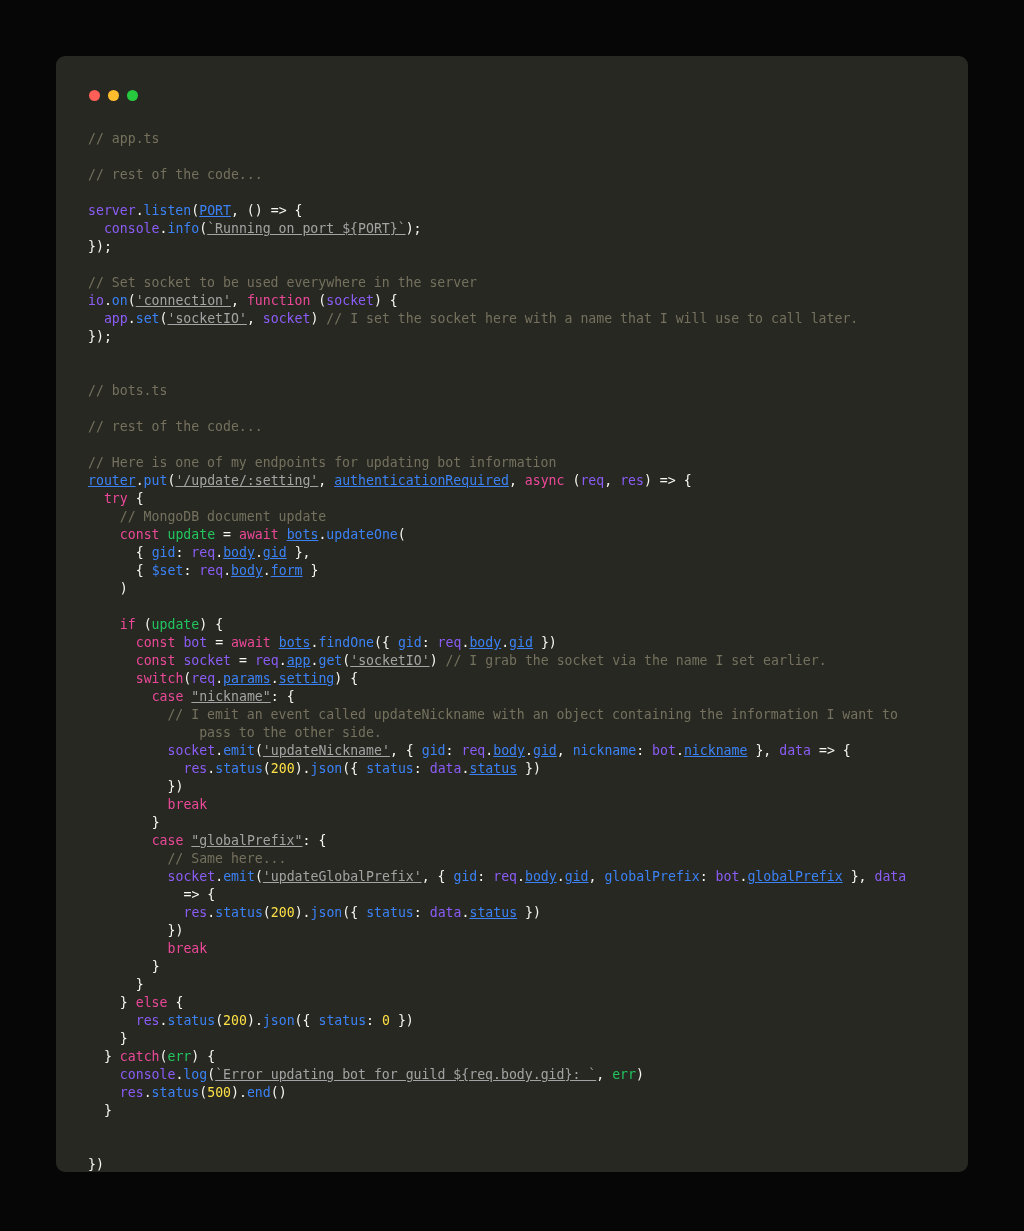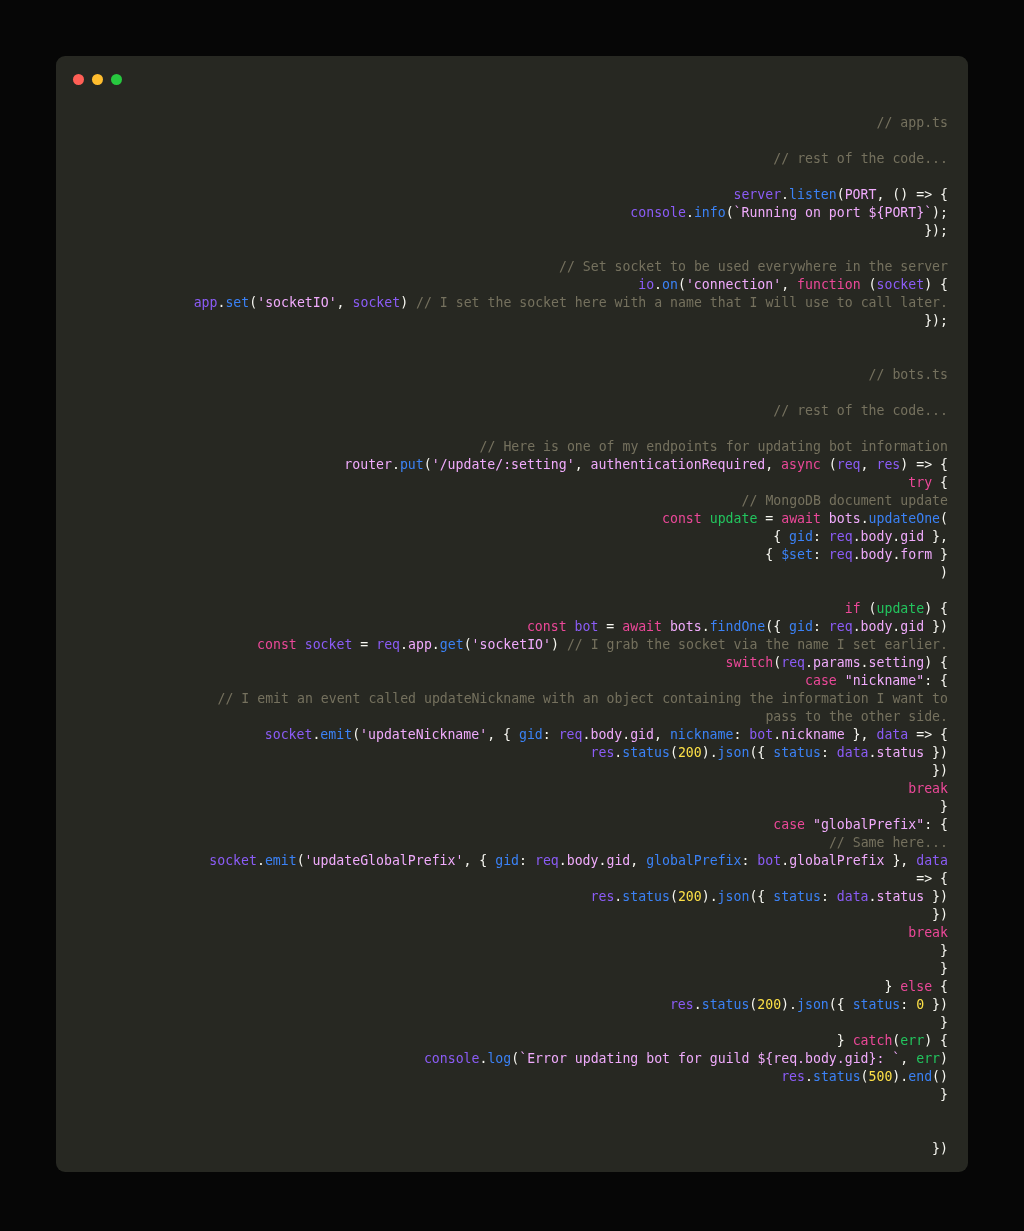"// app.ts" .code-card { padding: 0 -> 16px; text-align: right -> none }
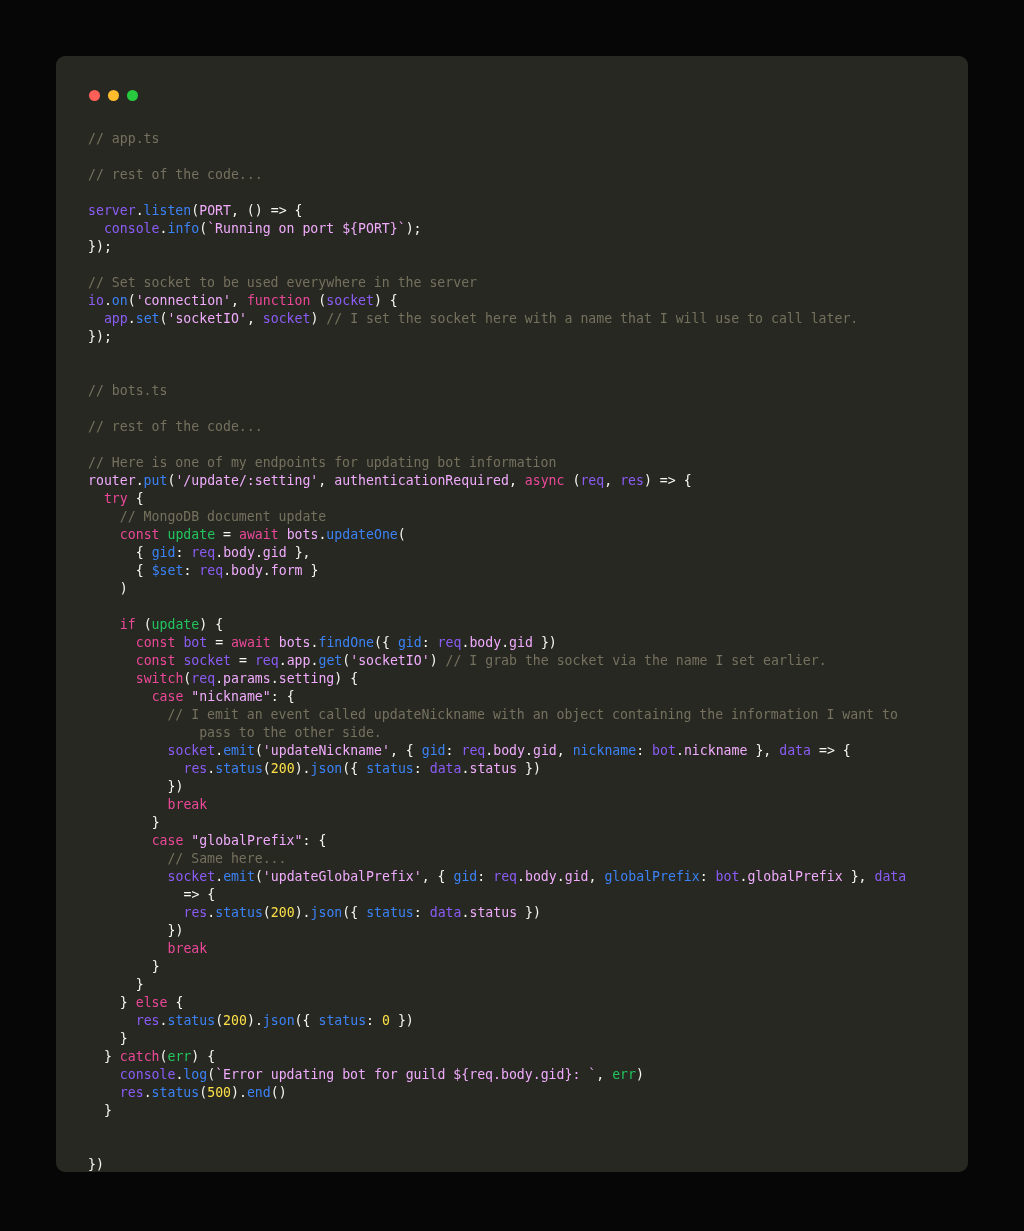"PORT" .pl { color: #f0abfc -> #3b82f6; text-decoration: none -> underline }
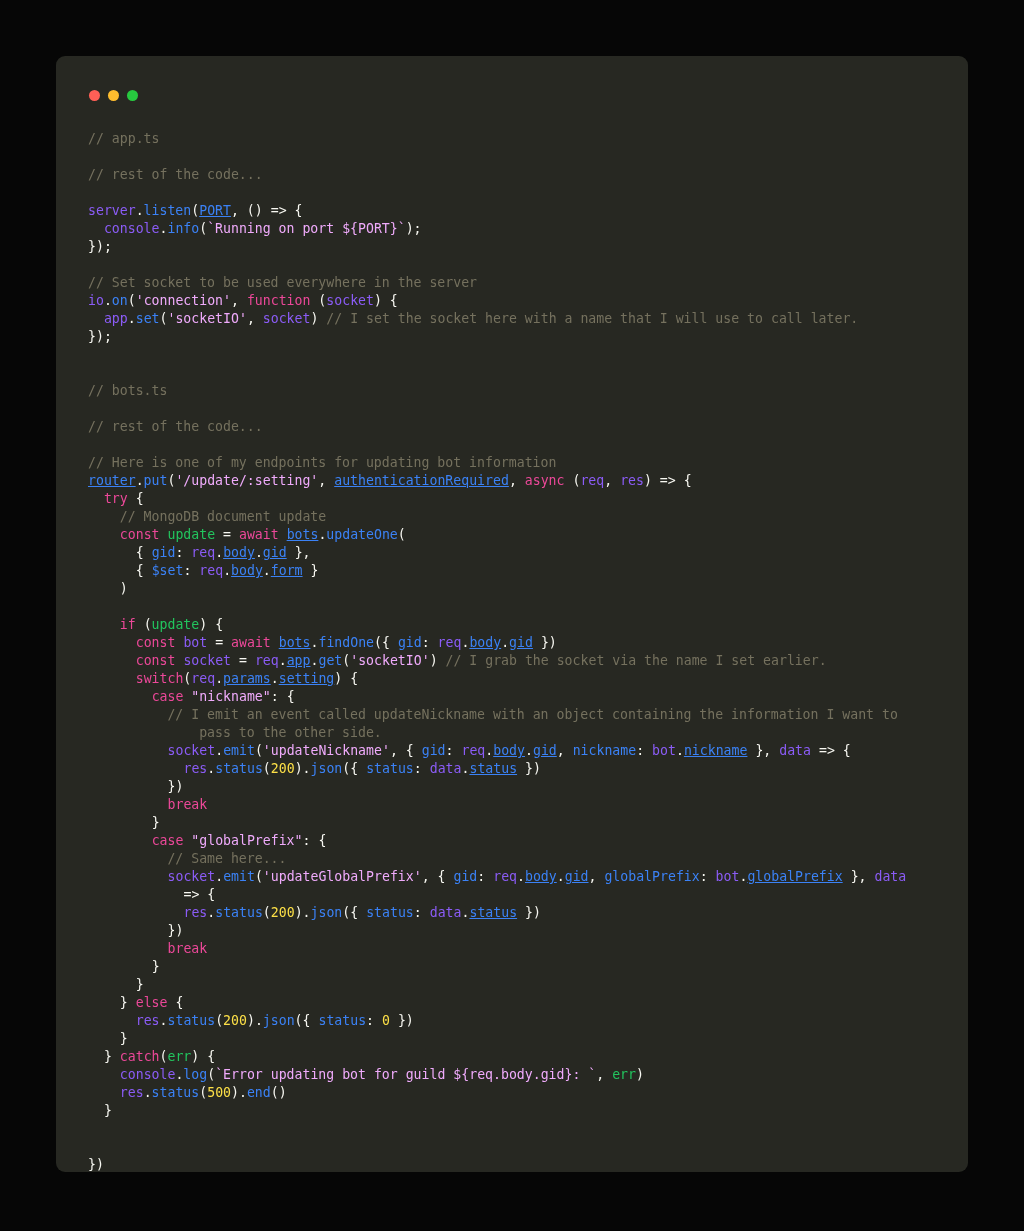"`Running on port ${PORT}`" .str { color: #f0abfc -> #a3a3a3; text-decoration: none -> underline }
